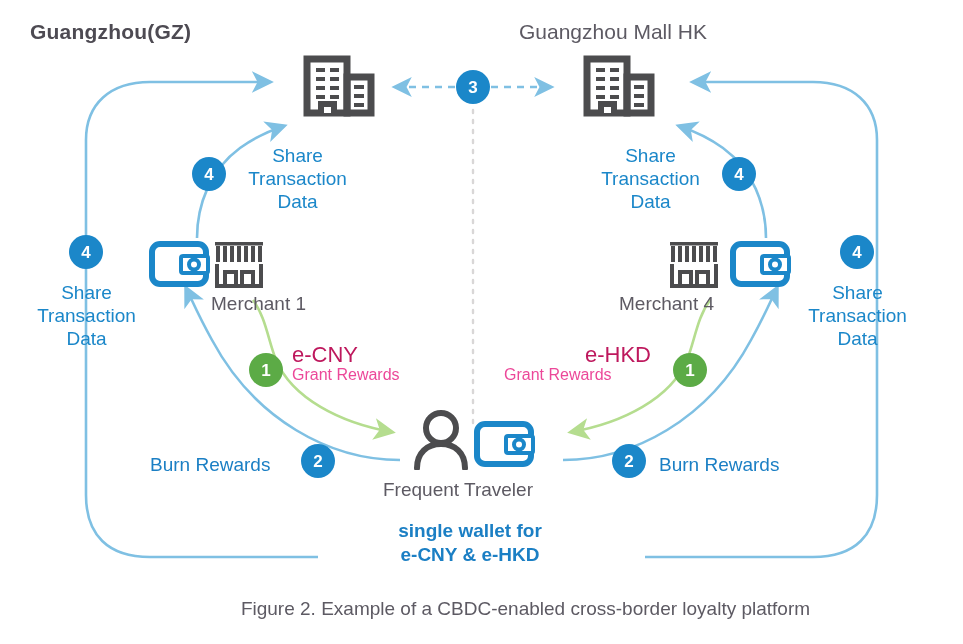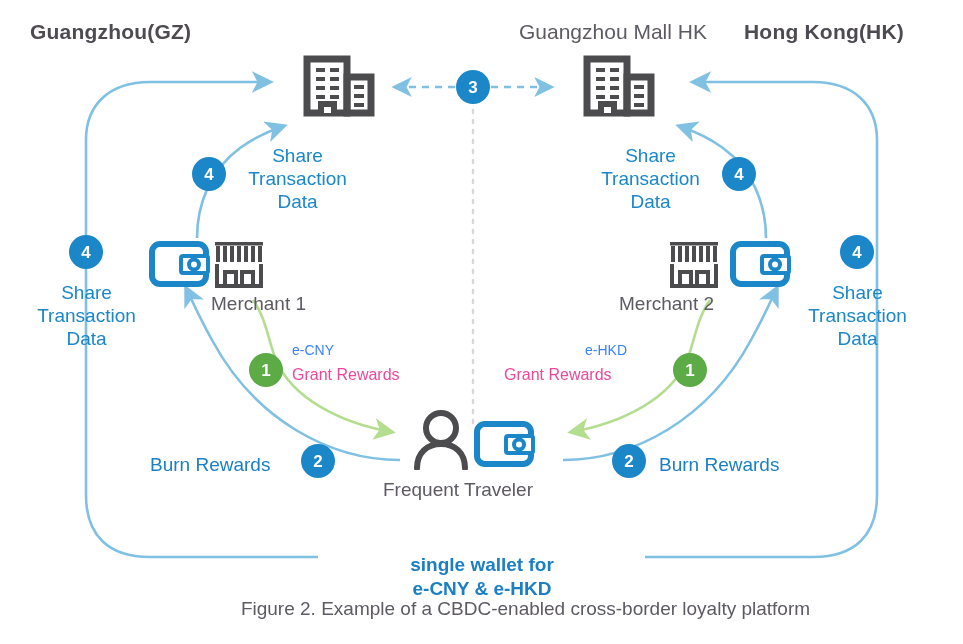"Hong Kong(HK)" div.abs { html: <div>Hong Kong(HK)</div> -> none }
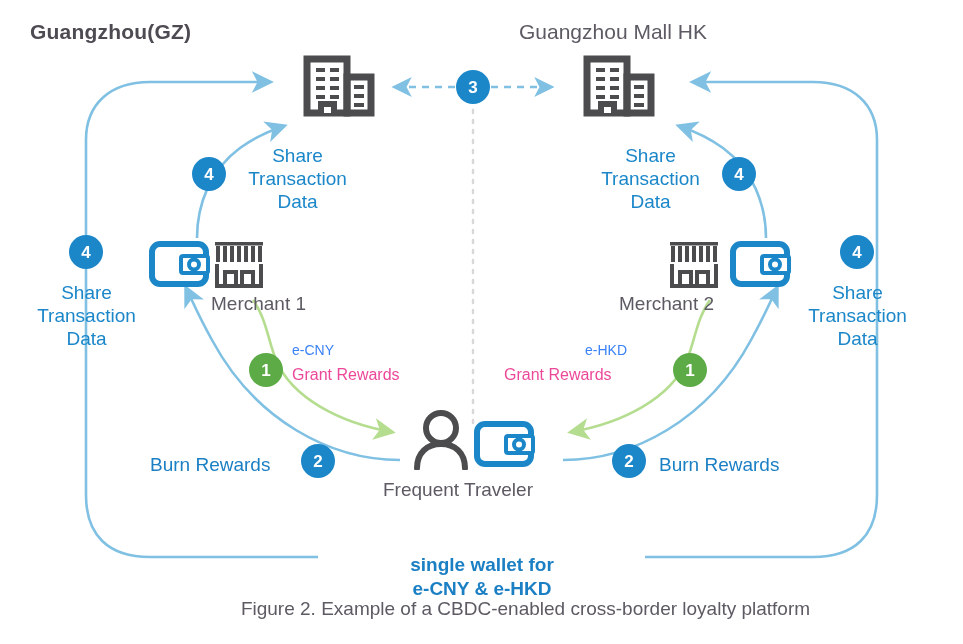"Merchant 2" div.abs { text: 2 -> 4 }
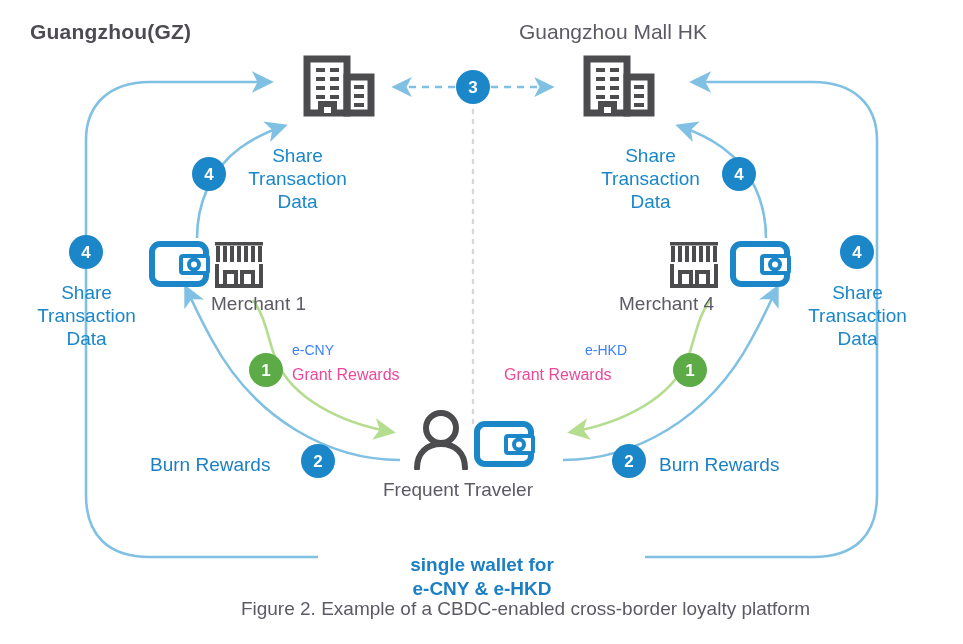"e-CNY" .currency-label { color: #3b82f6 -> #be185d; font-size: 14px -> 22px }
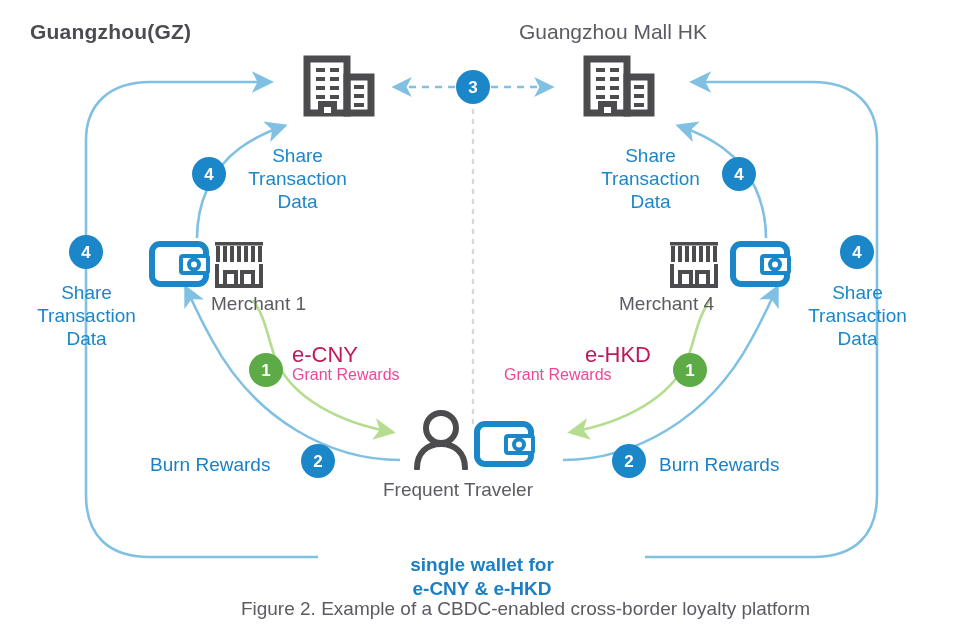"single wallet for" div.abs { left: 332px -> 320px; margin-top: 34px -> none }
